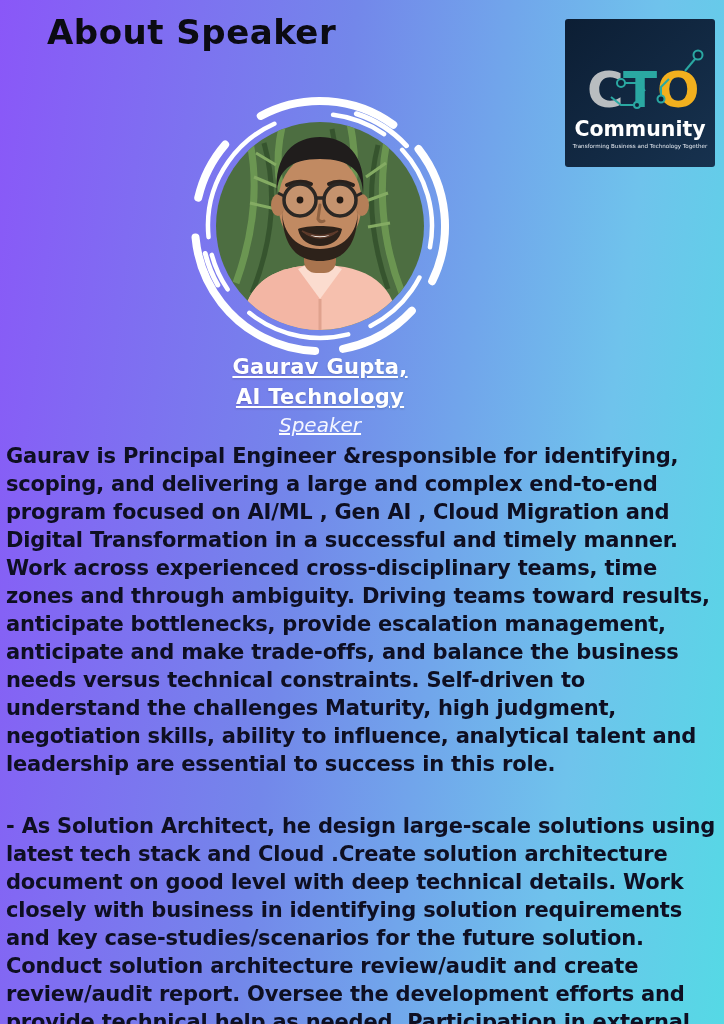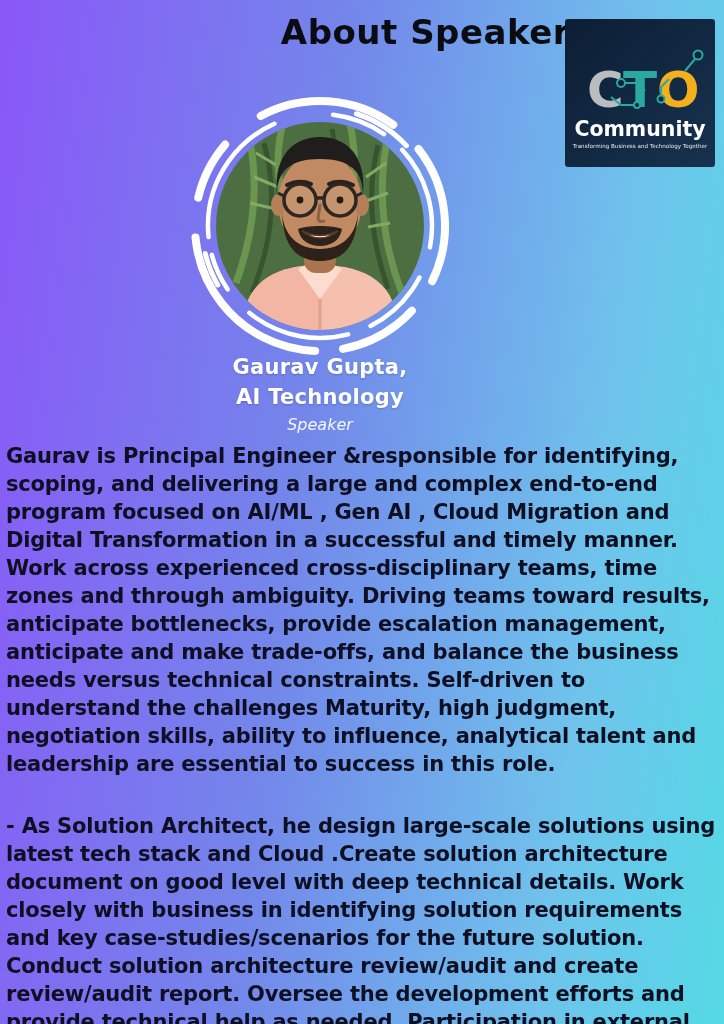"About Speaker" .title { padding-left: none -> 47px; text-align: right -> left }
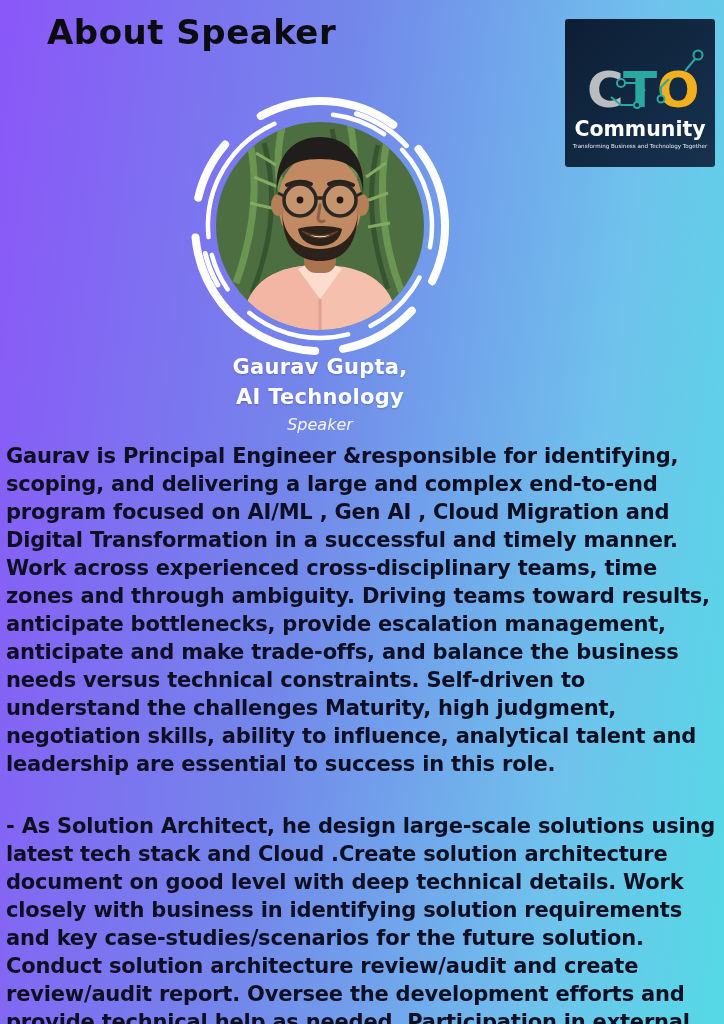"Gaurav Gupta," .name-block { text-decoration: none -> underline }
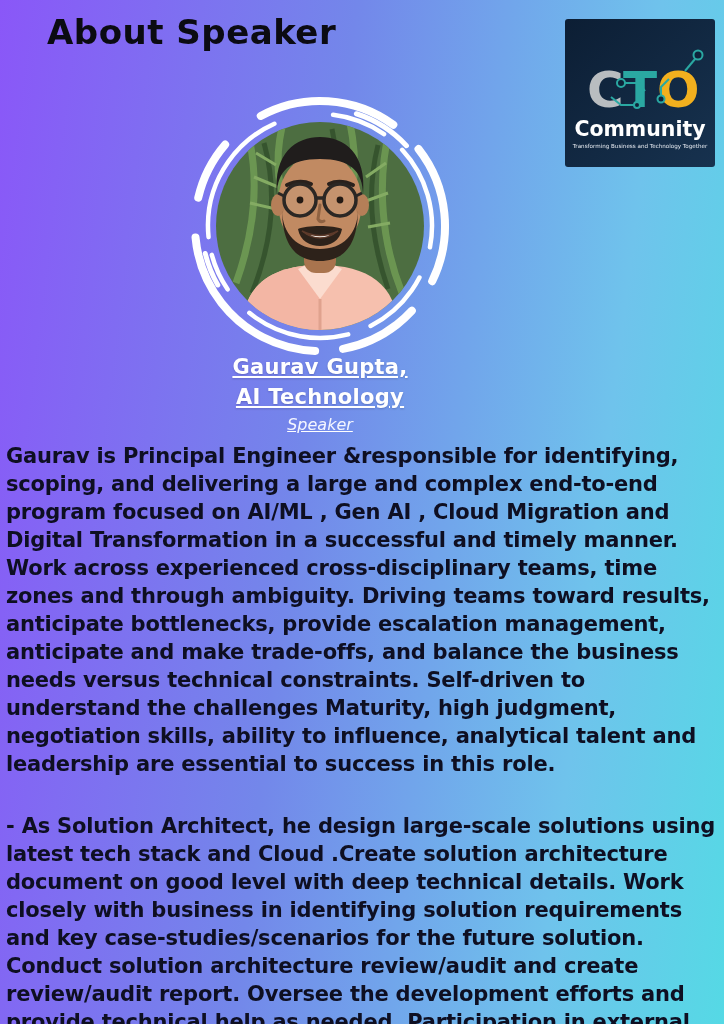"Speaker" .role-line { font-size: 16px -> 20px }
